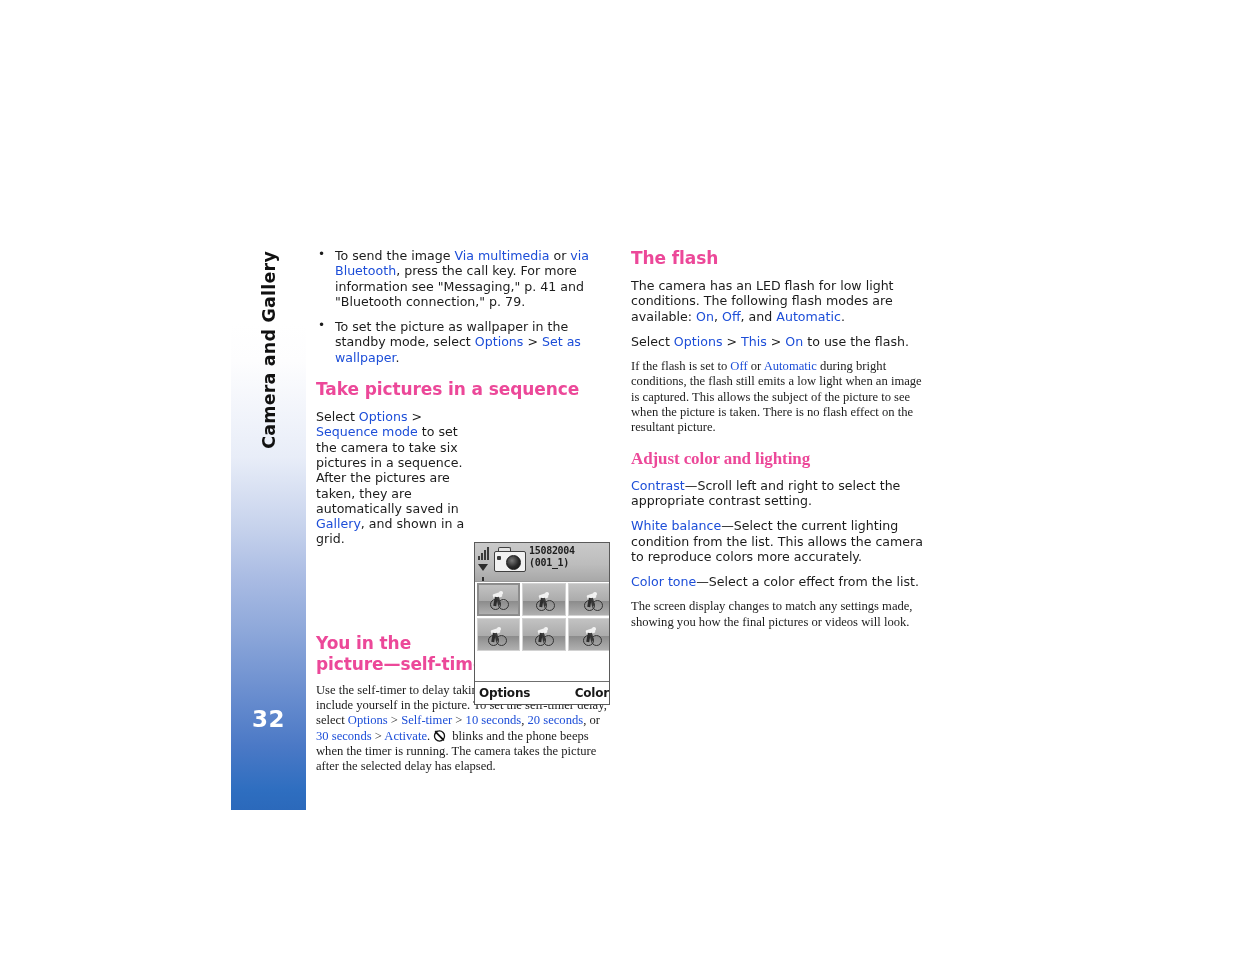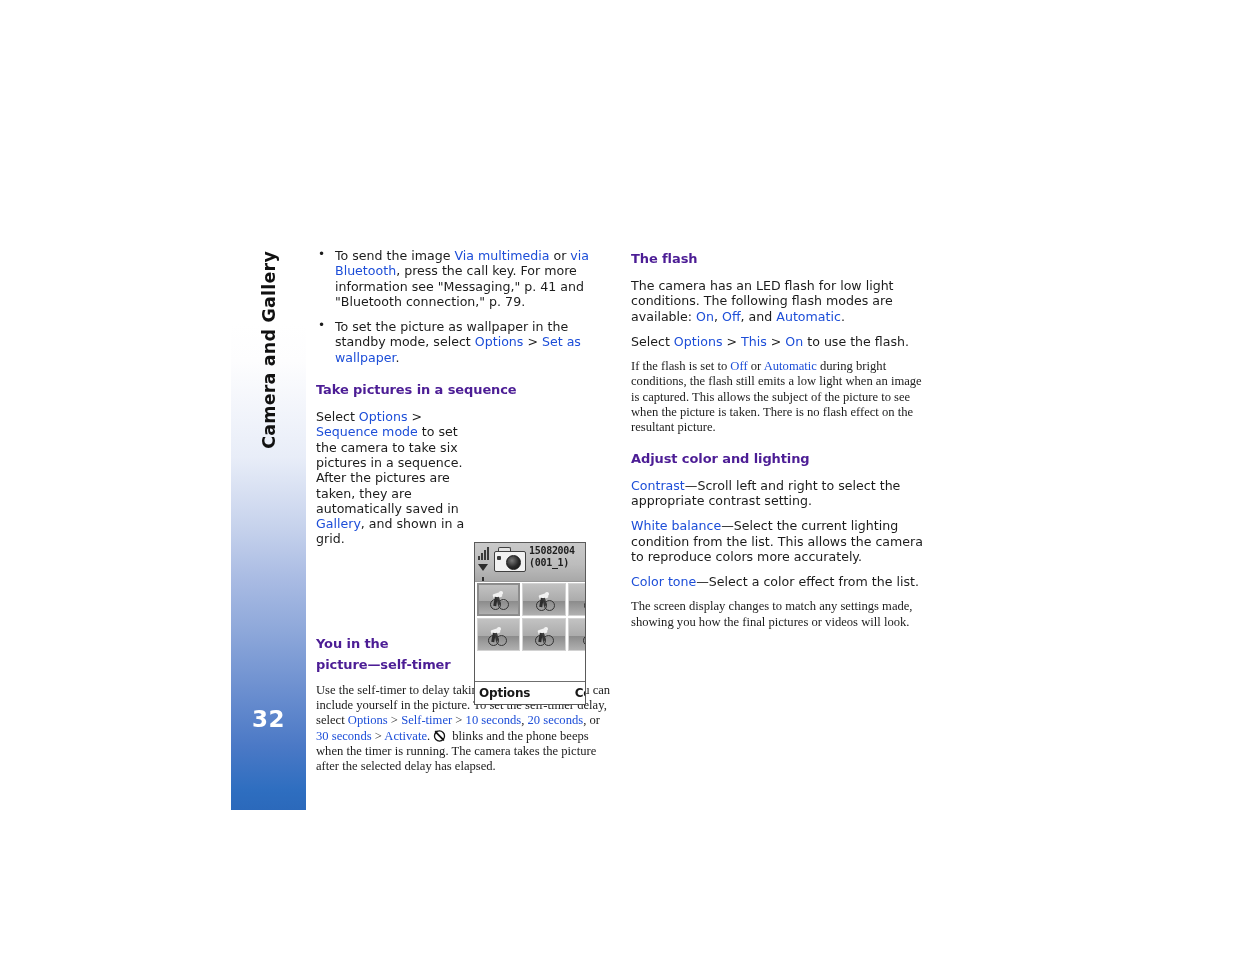"The flash" h2 { color: #4c1d95 -> #ec4899; font-size: 13px -> 17px }
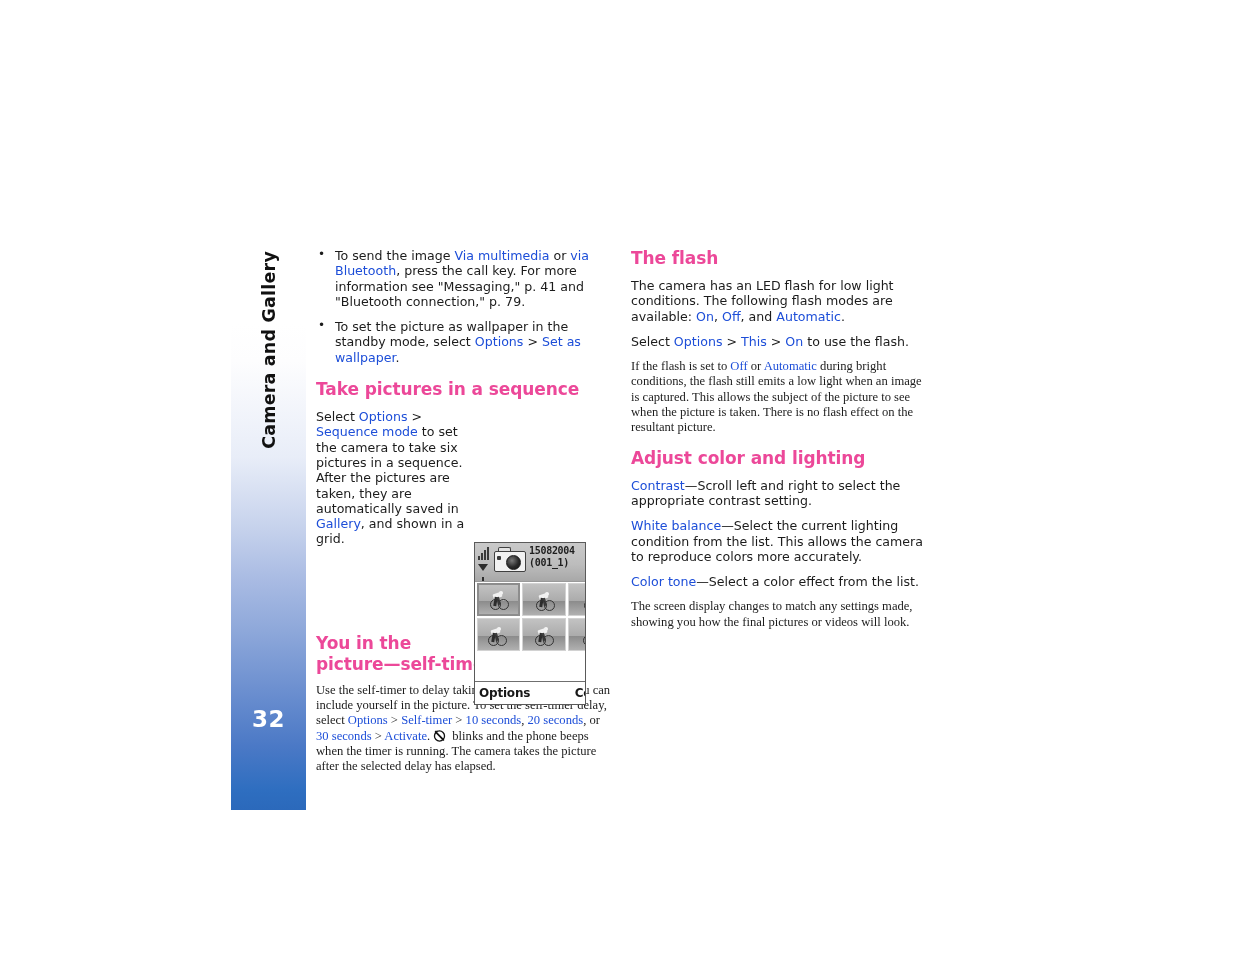"Adjust color and lighting" h2.spaced-top { font-family: none -> Liberation Serif, serif }
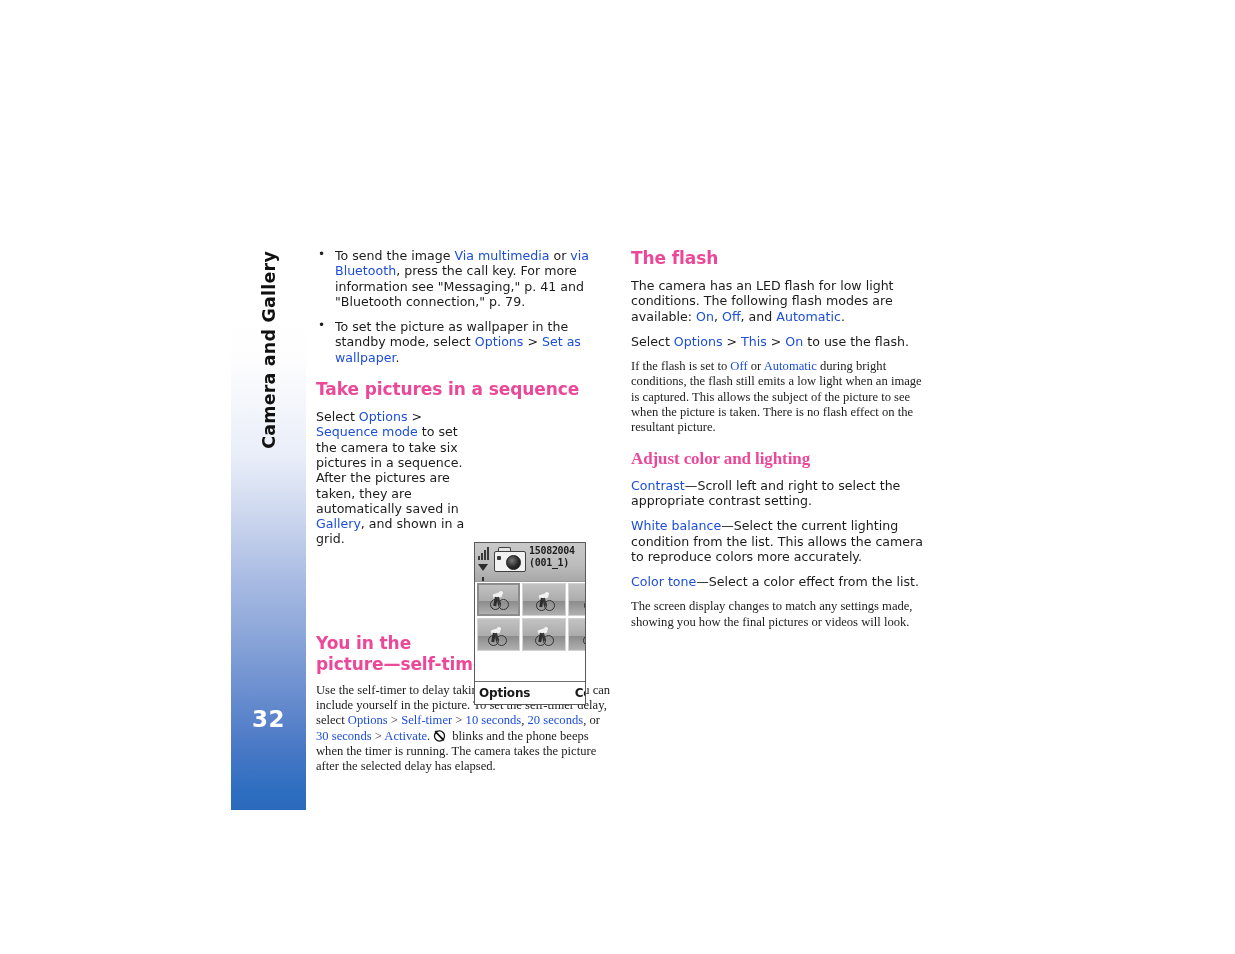"15082004" .phone-shot { width: 112px -> 136px }
